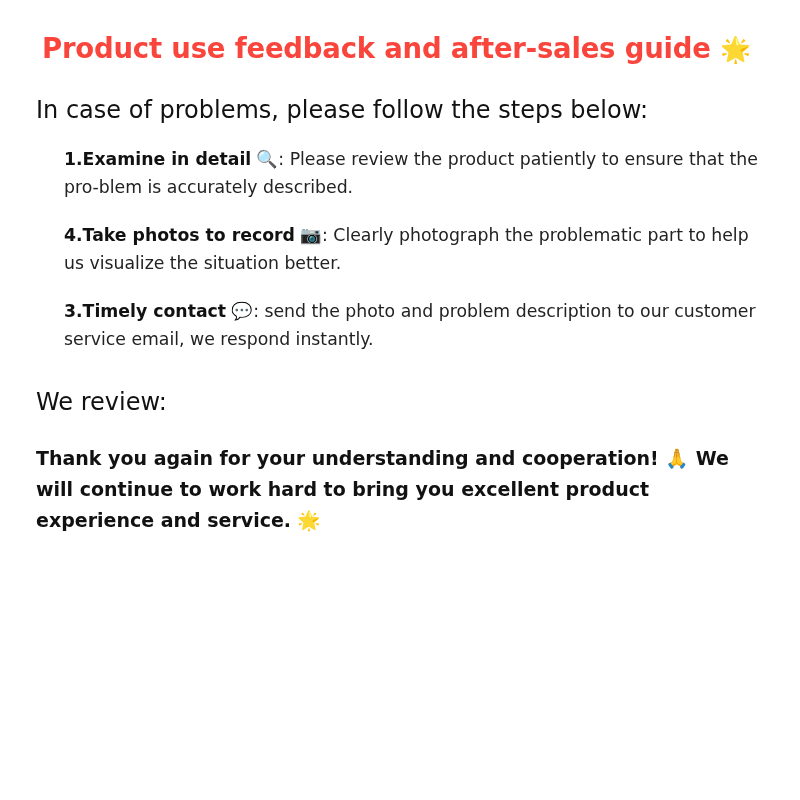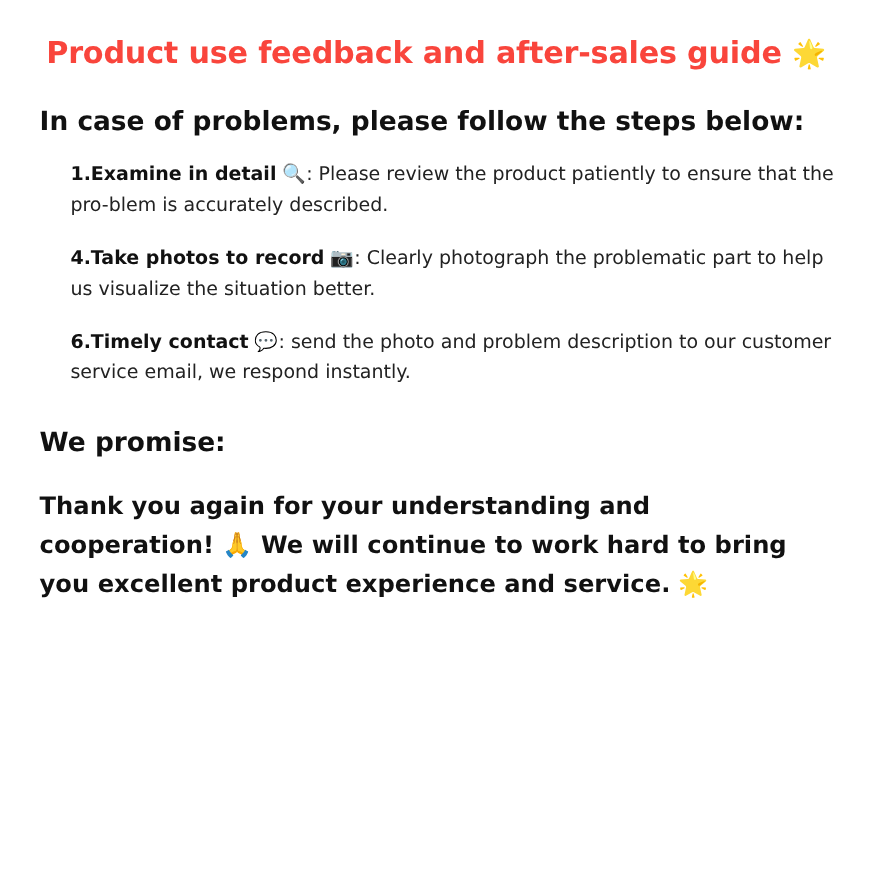"In case of problems, please" .section-head { font-weight: bold -> normal }
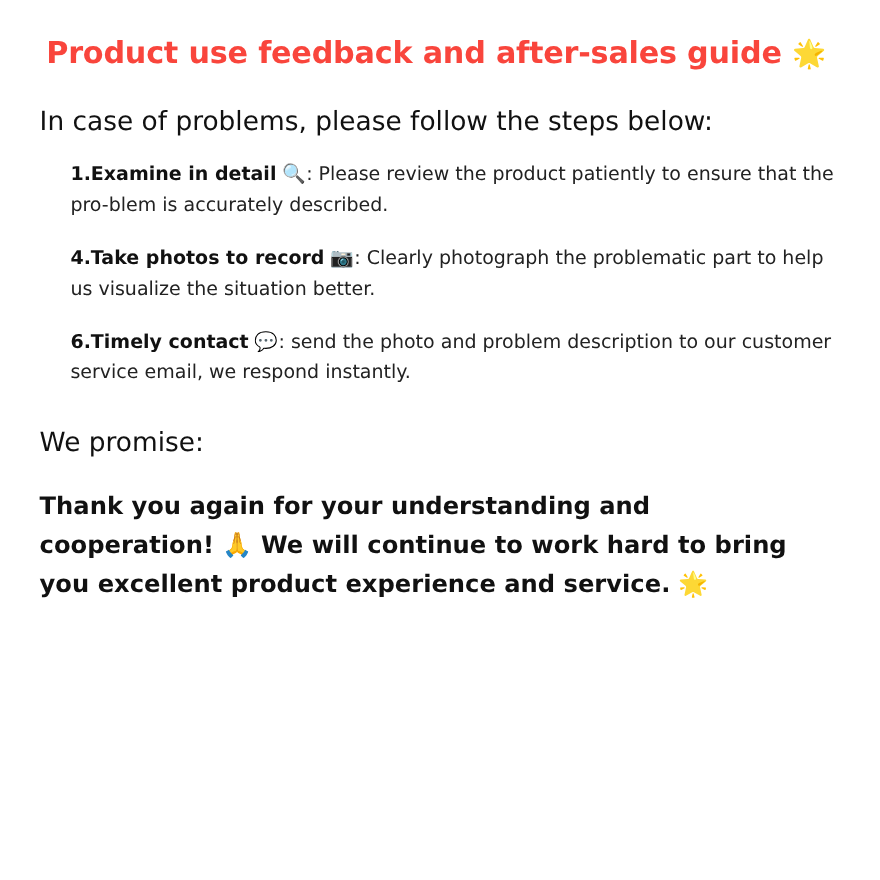"6.Timely contact" span.lead { text: 6.Timely -> 3.Timely }
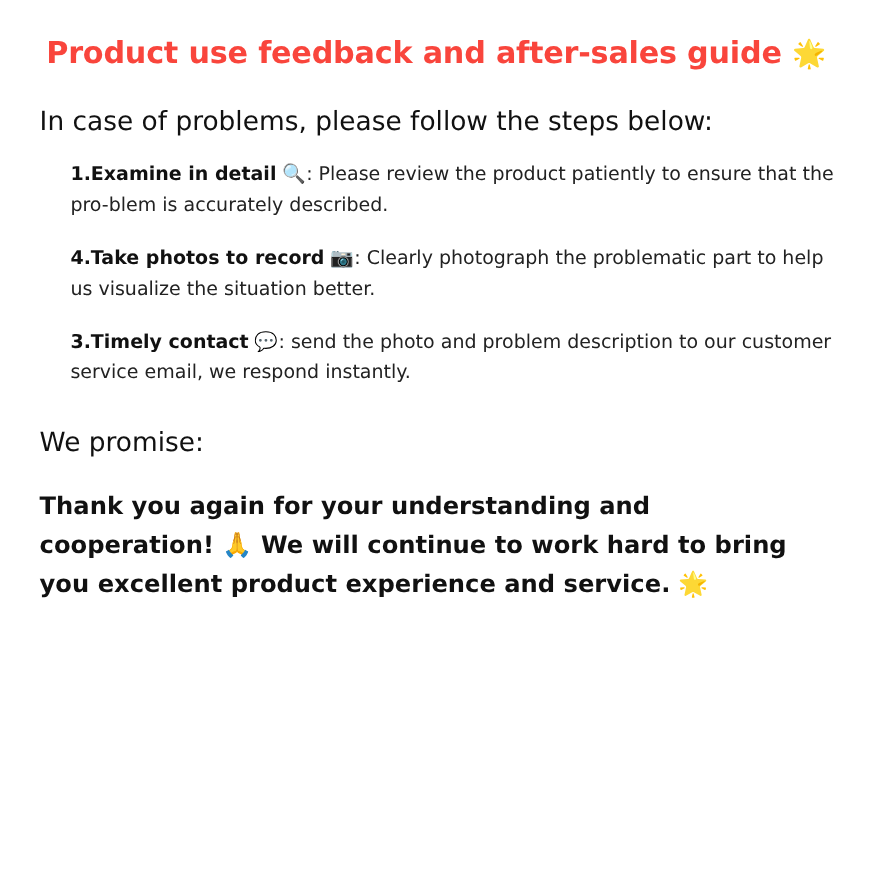"We promise:" div.section-head { text: promise -> review }
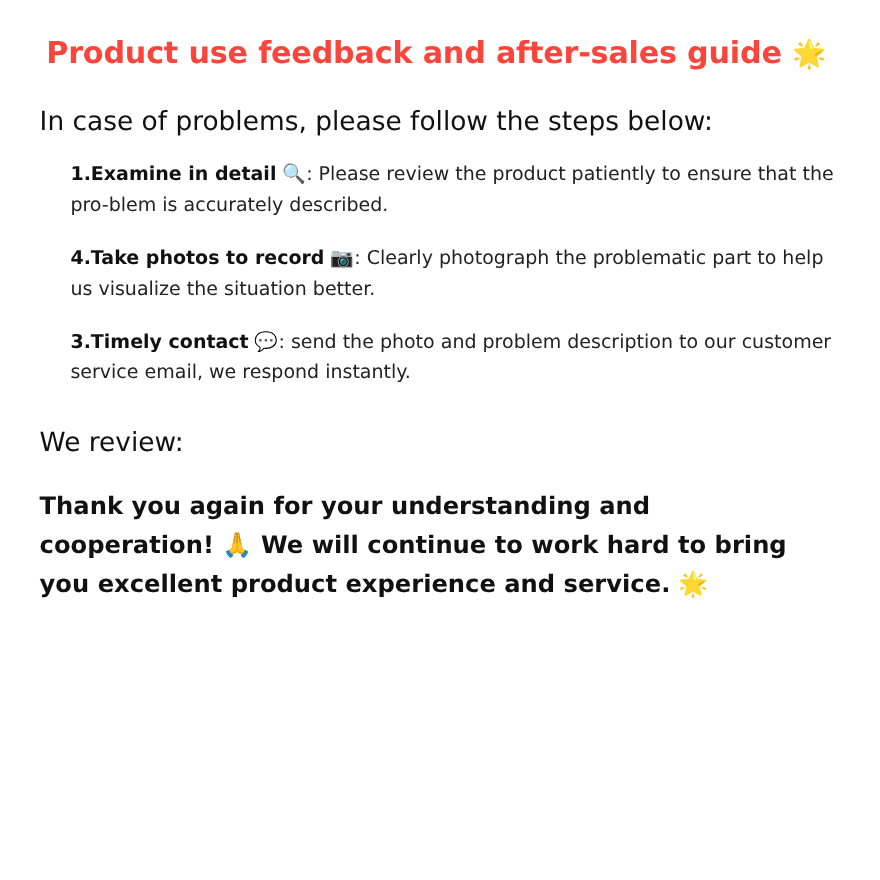"Thank you again for your" .closing { font-size: 22px -> 19px }
